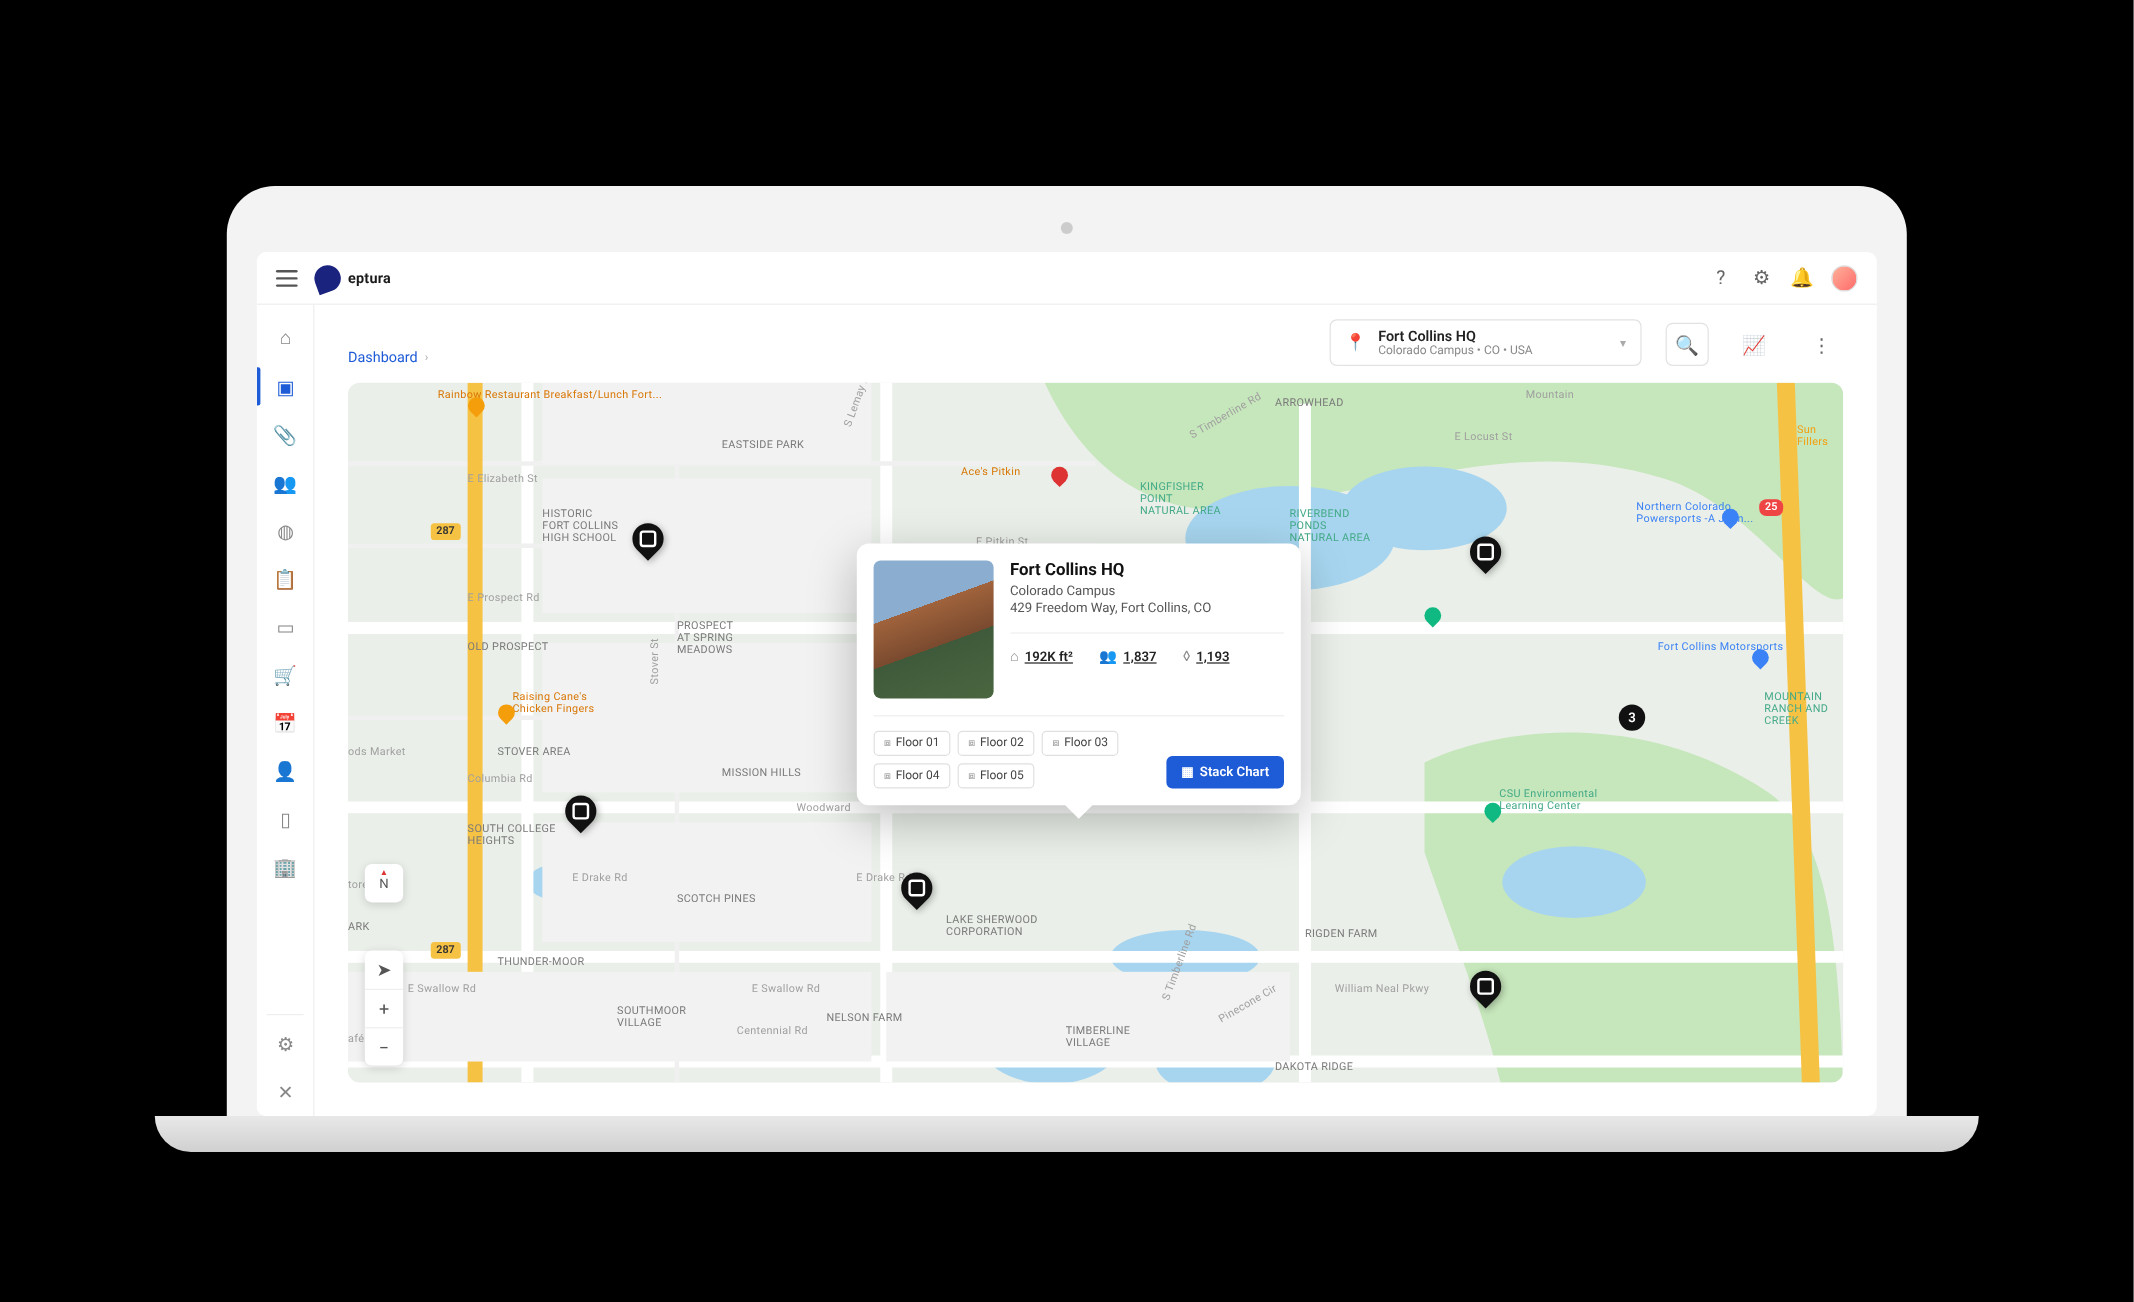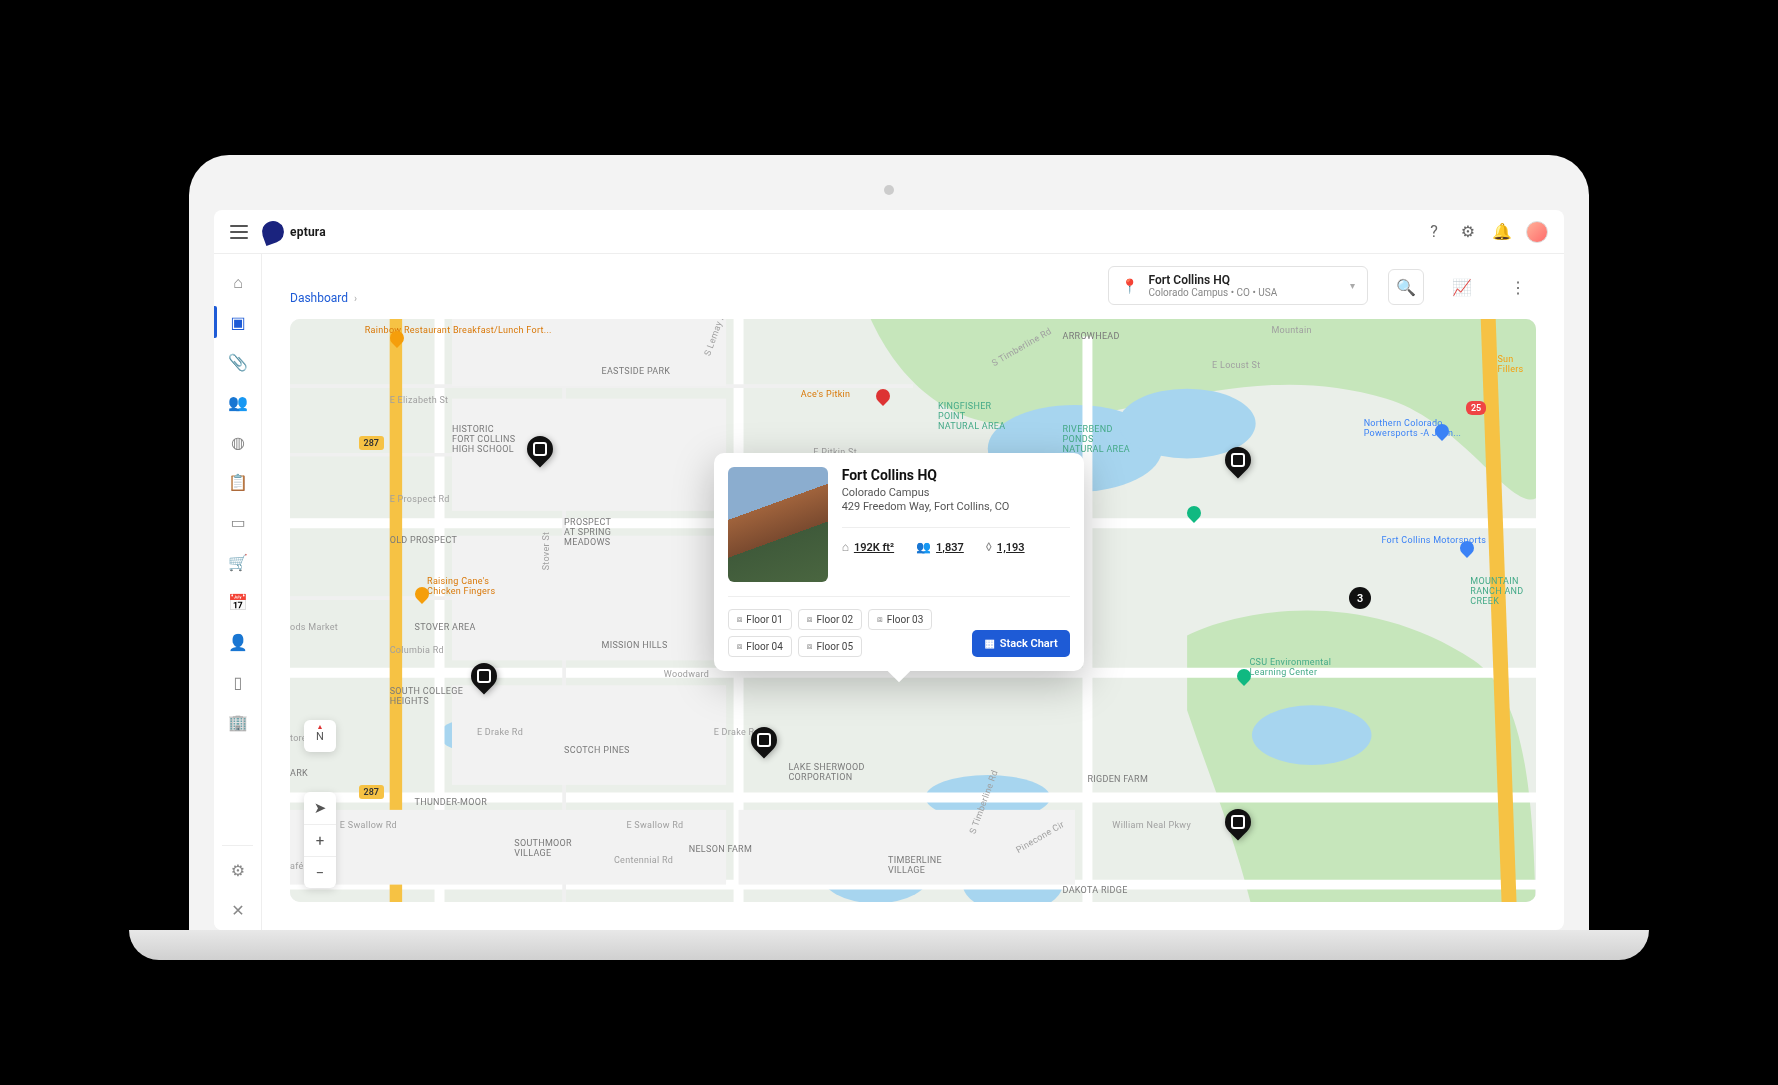"KINGFISHER" .map-label.poi { margin-left: none -> 12px }
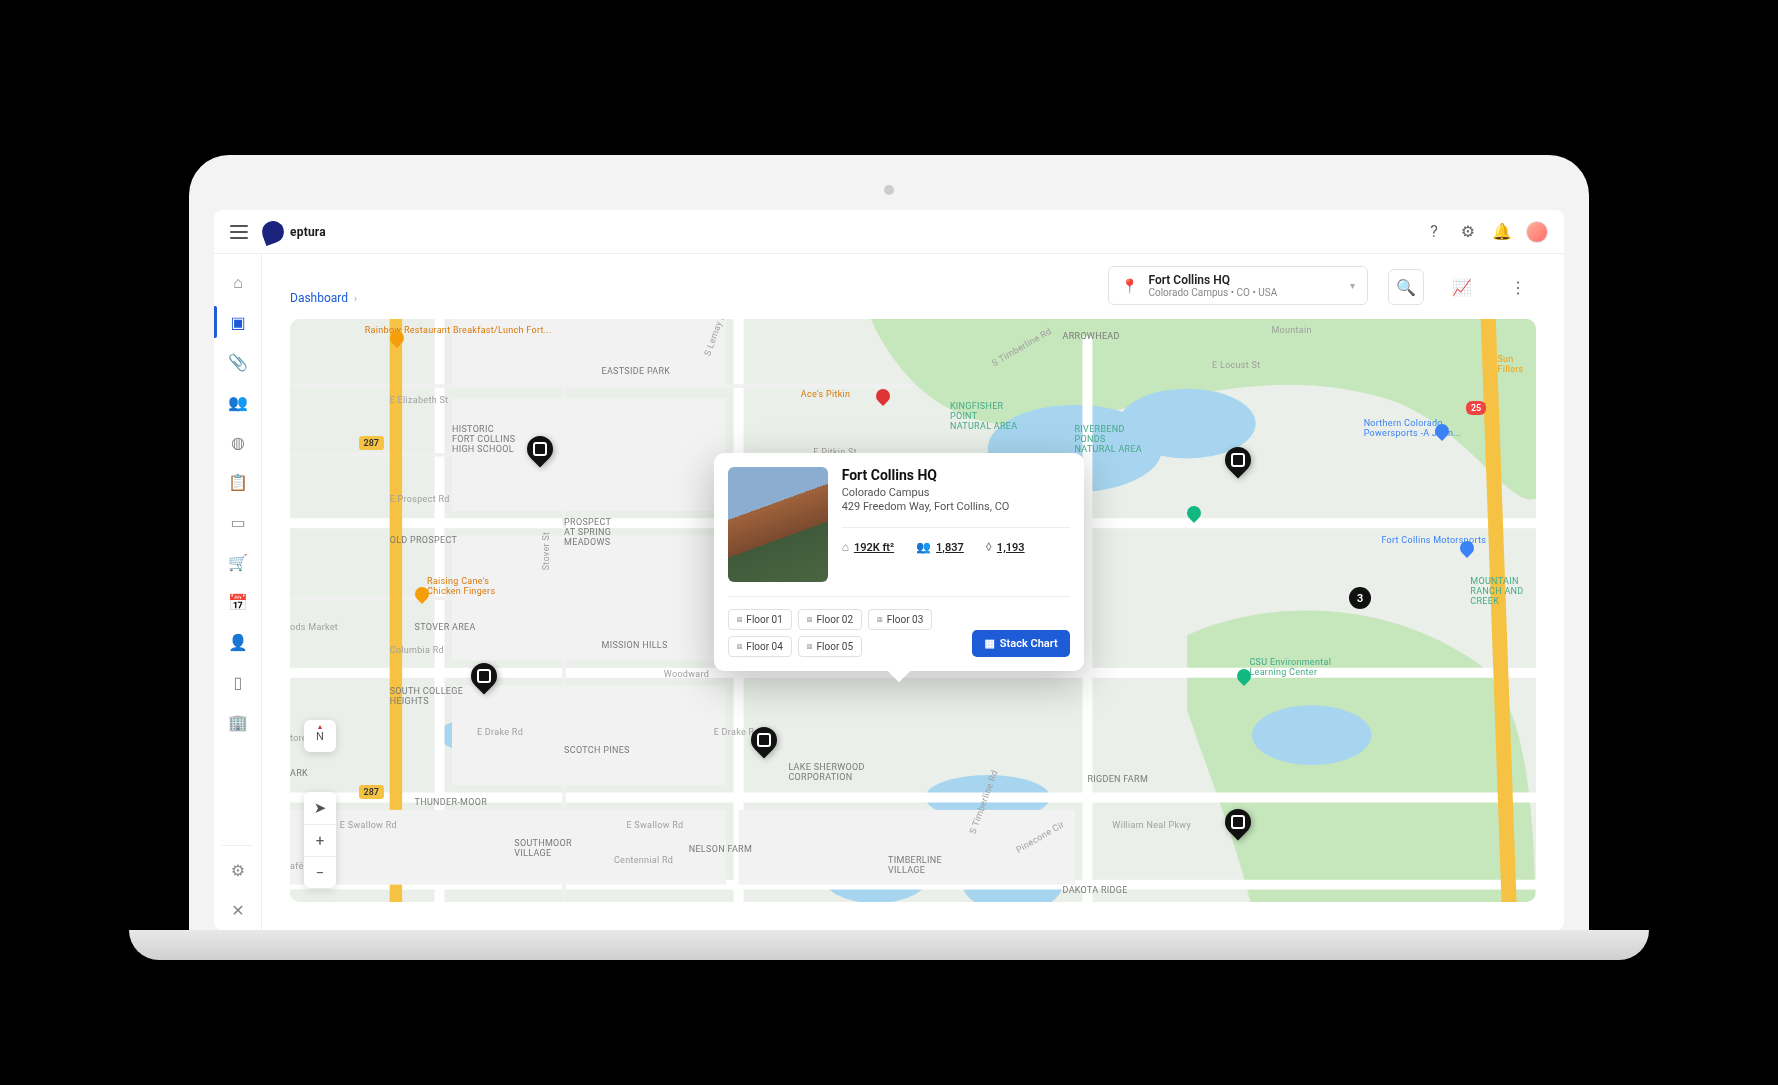"25" .hwy.interstate { margin-top: none -> 15px }
